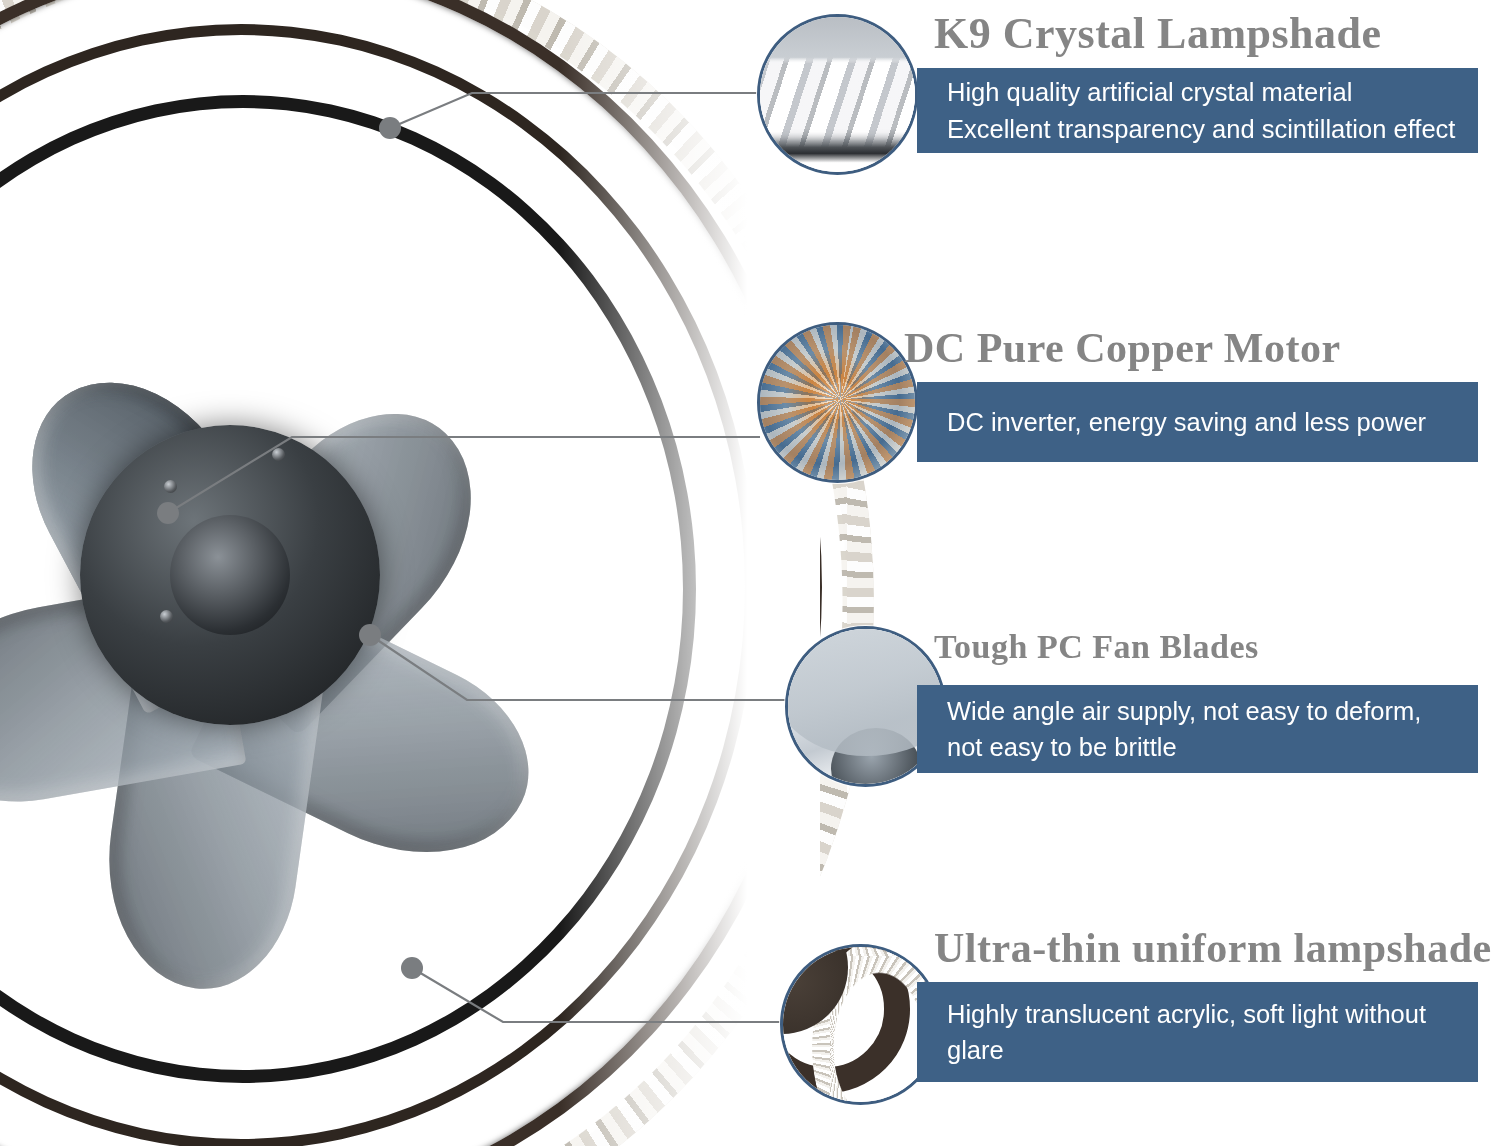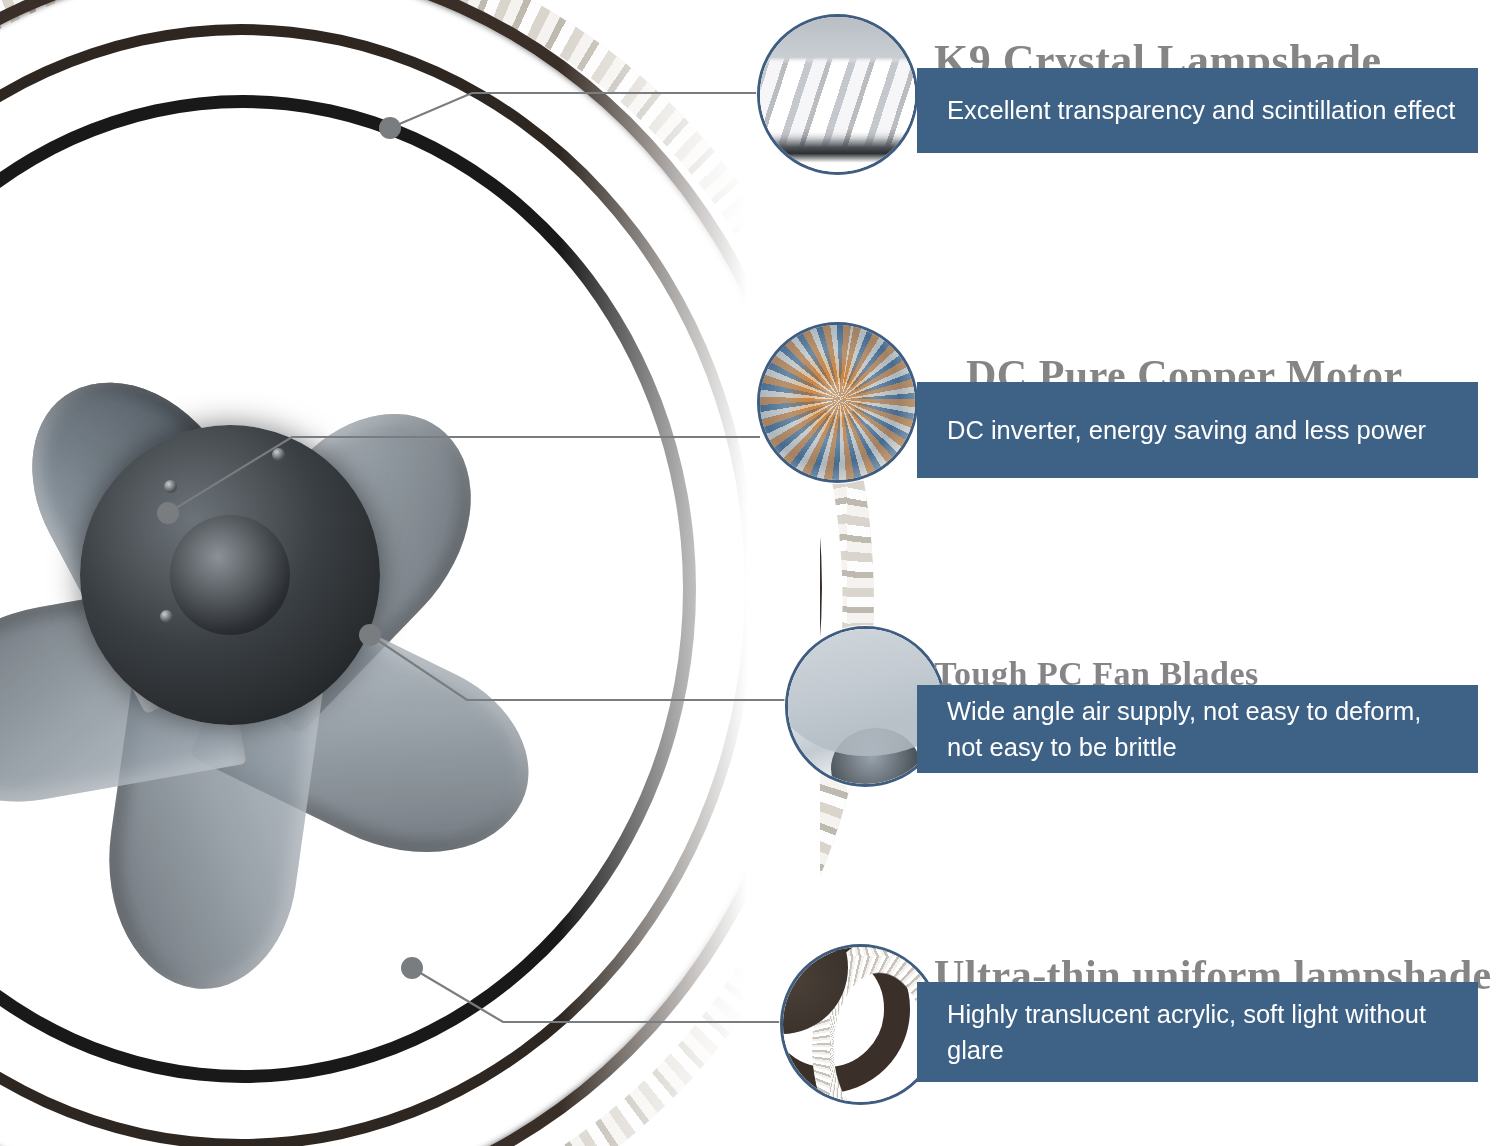"K9 Crystal Lampshade" .headline { margin-top: 27px -> none }
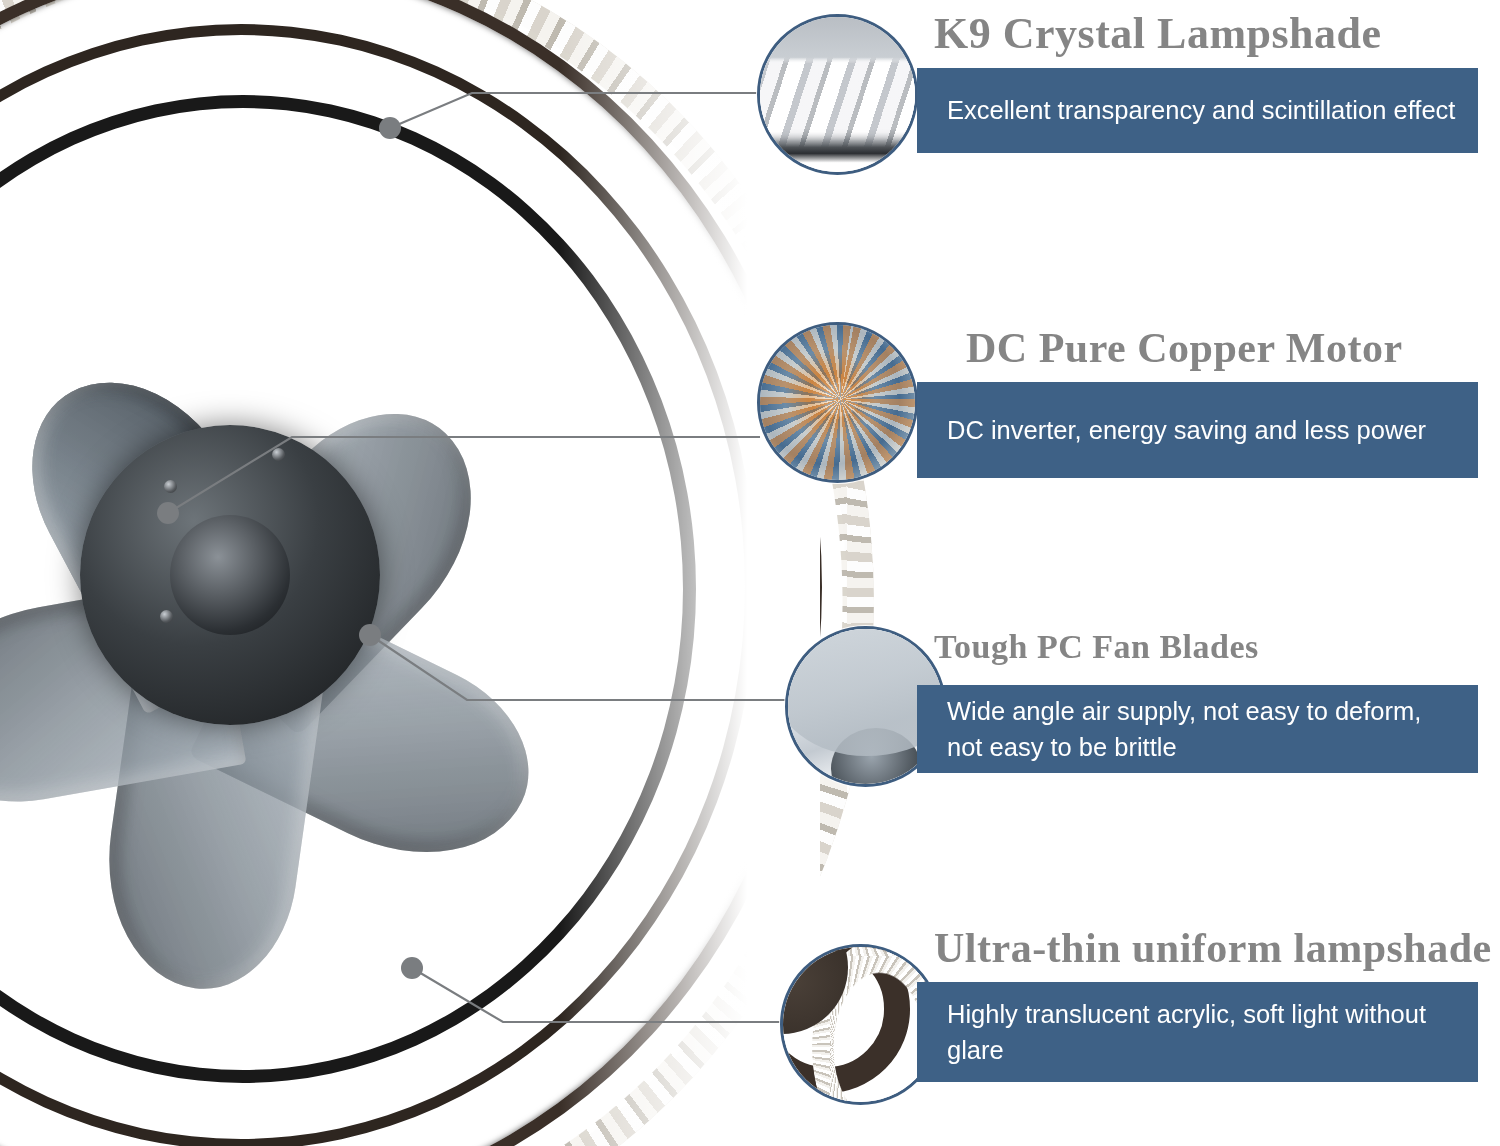"High quality artificial crystal material" span { html: none -> <span>High quality artificial crystal material</span> }
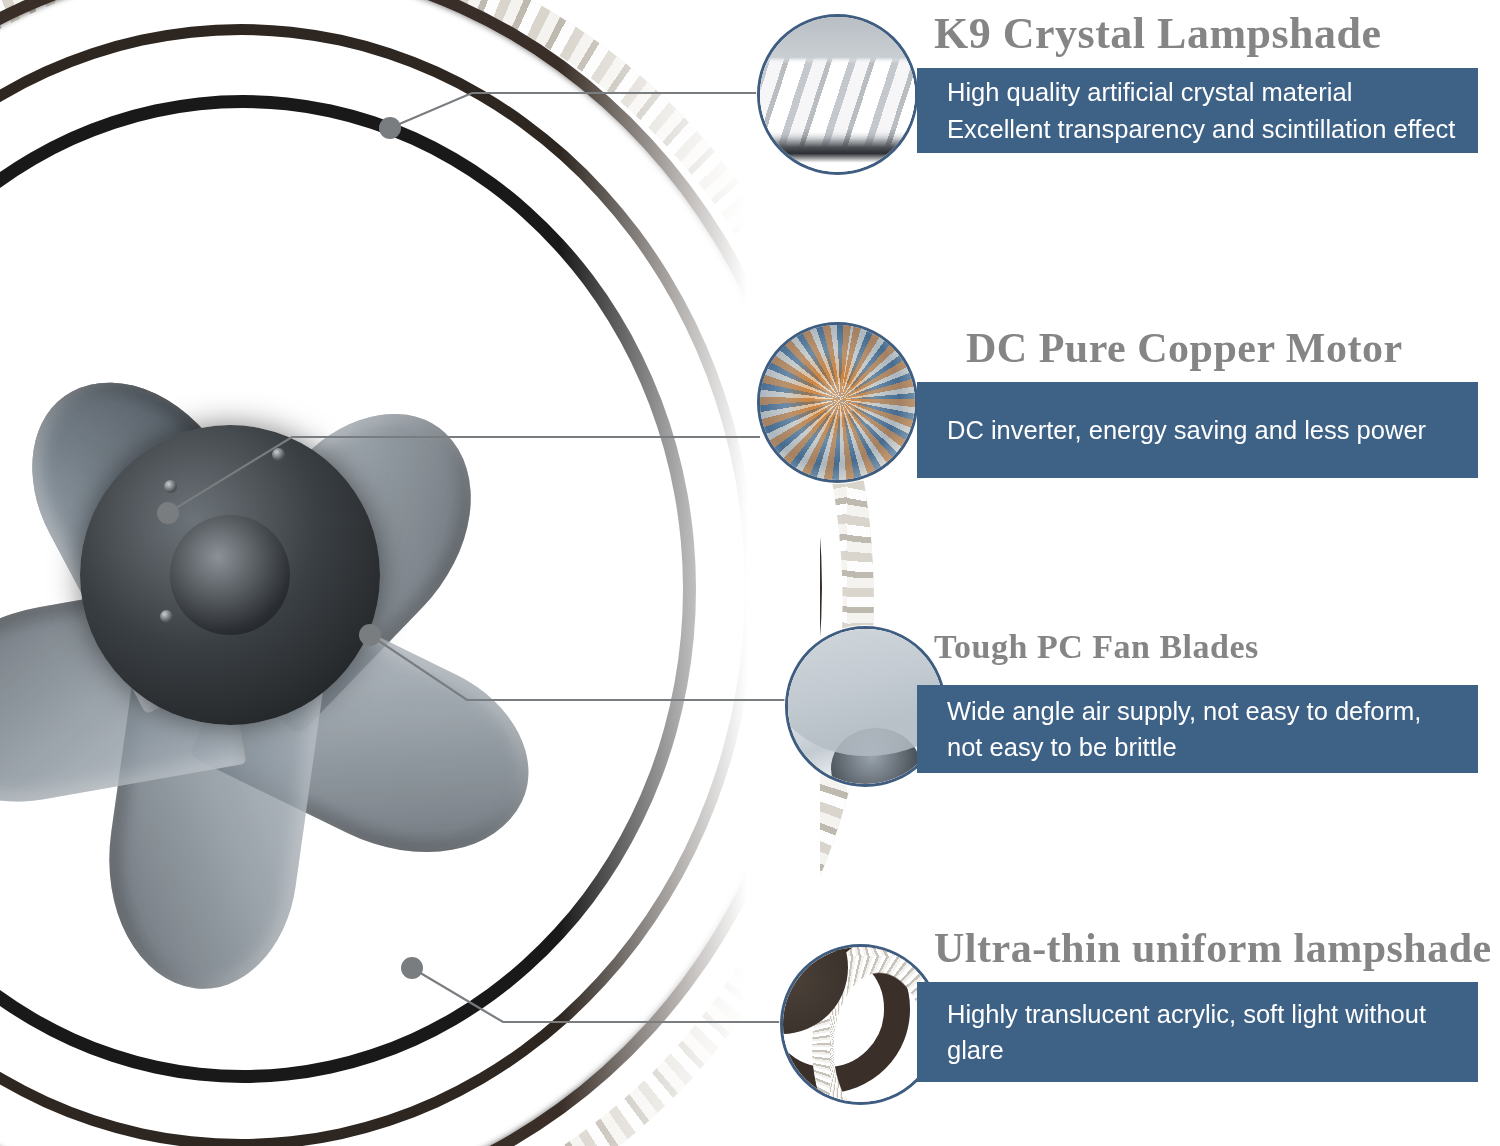"DC Pure Copper Motor" div.headline { left: 966px -> 904px }
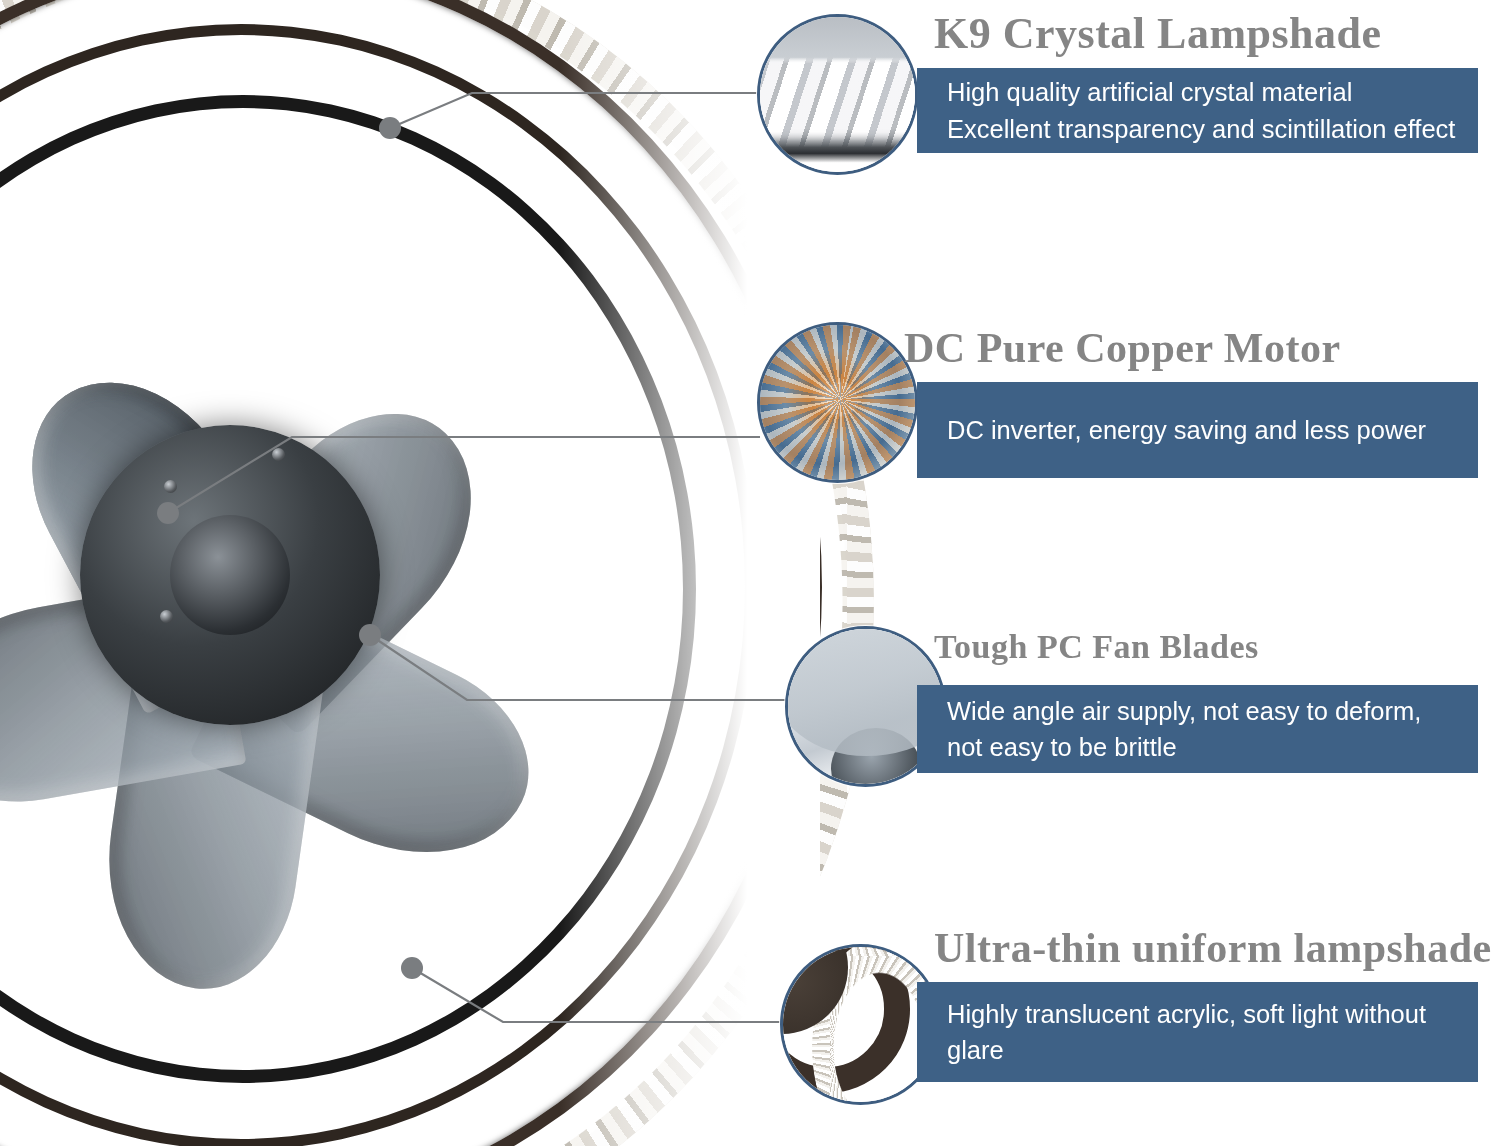"DC inverter, energy saving and" div.body-badge { height: 96px -> 80px }
